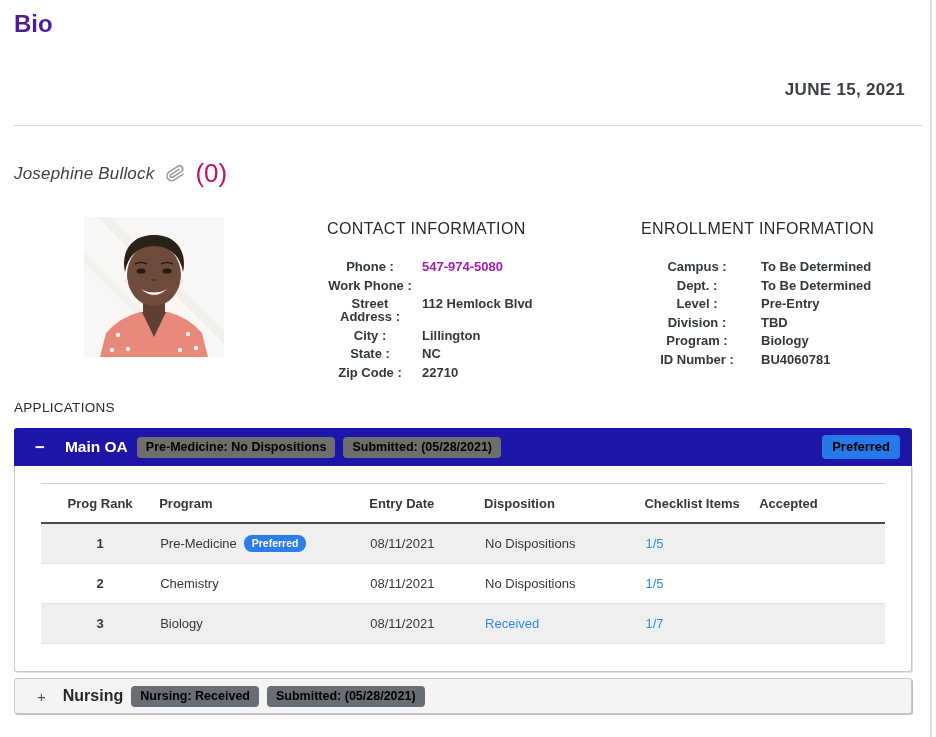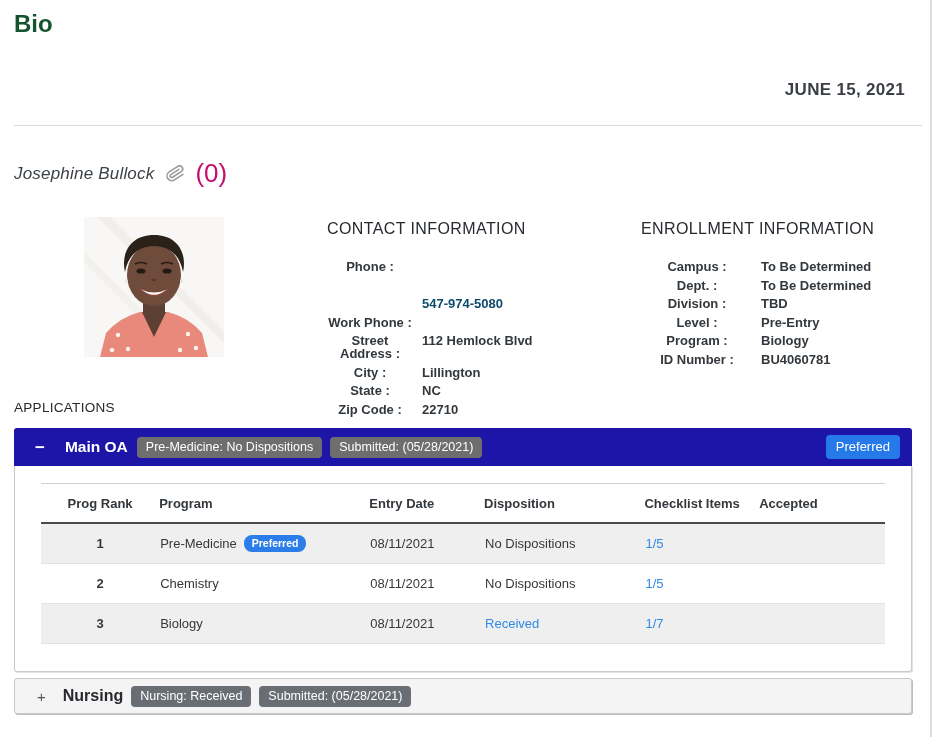"Bio" .page-title { color: #14532d -> #4c1d95 }
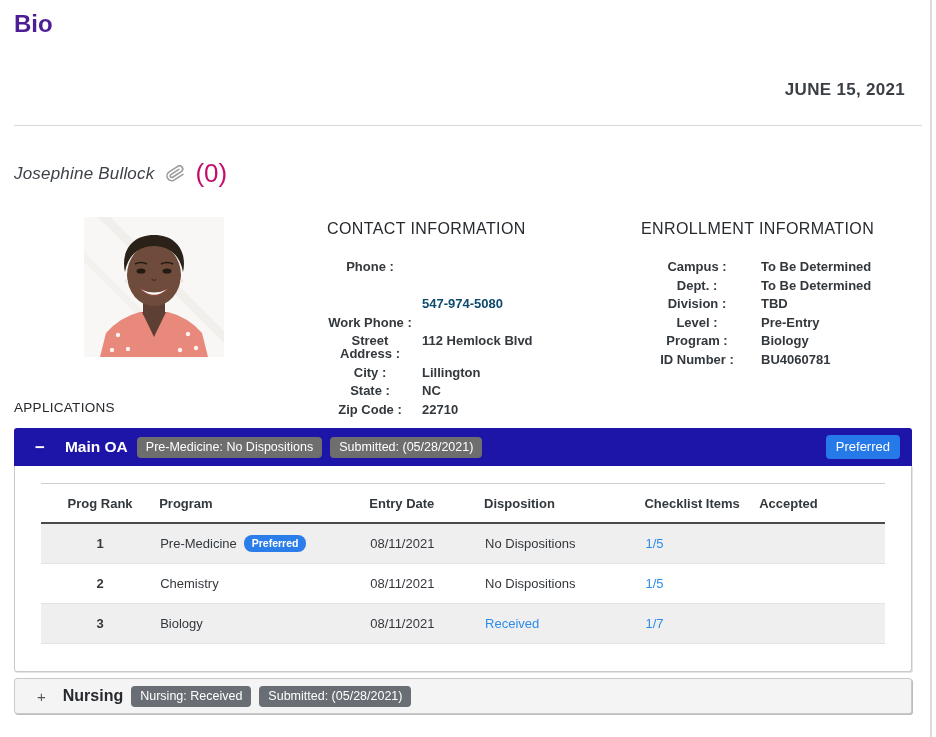"547-974-5080" .val.pink-link { color: #0c4a6e -> #a21caf; margin-top: 37px -> none }
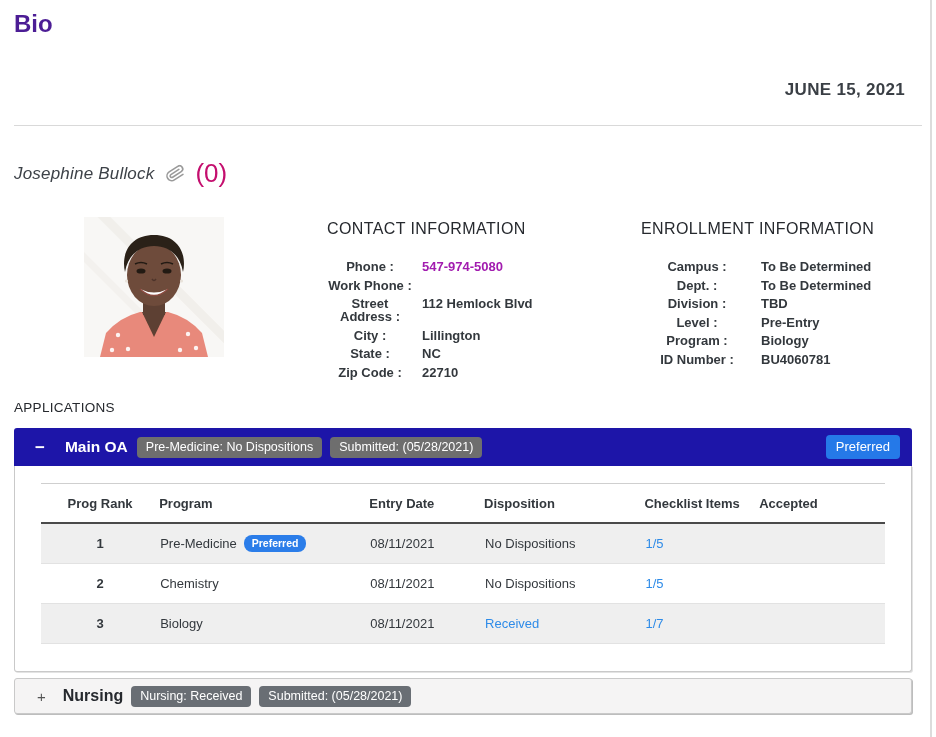"Division :" div.info-row { order: before "Level :" -> after "Level :" }
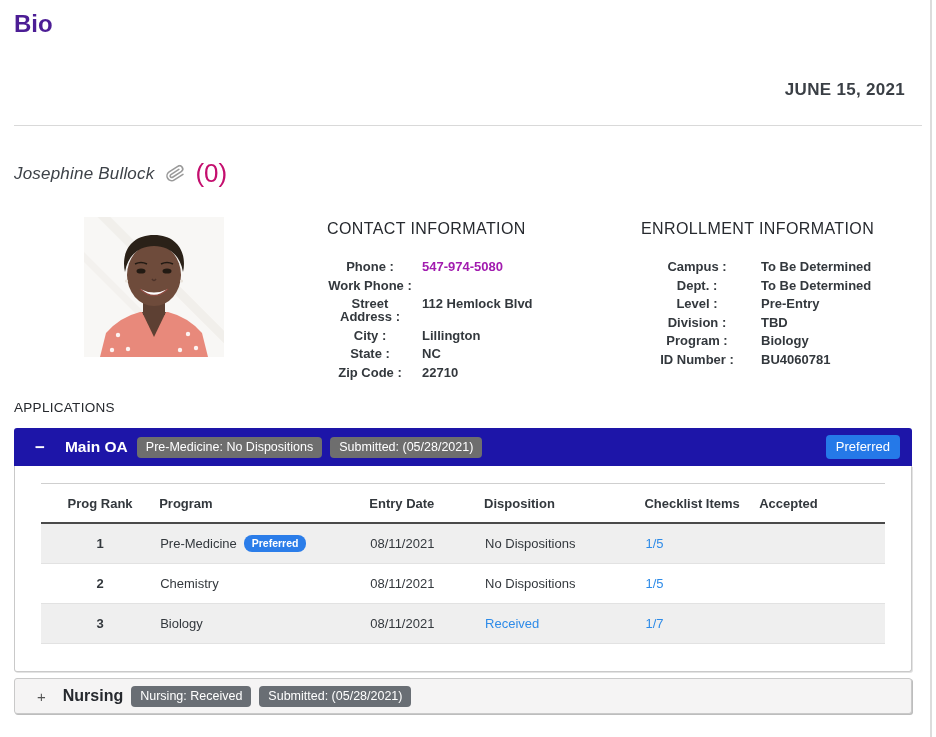"Pre-Medicine: No Dispositions" .badge { color: #ffffff -> #000000; font-weight: normal -> bold }
